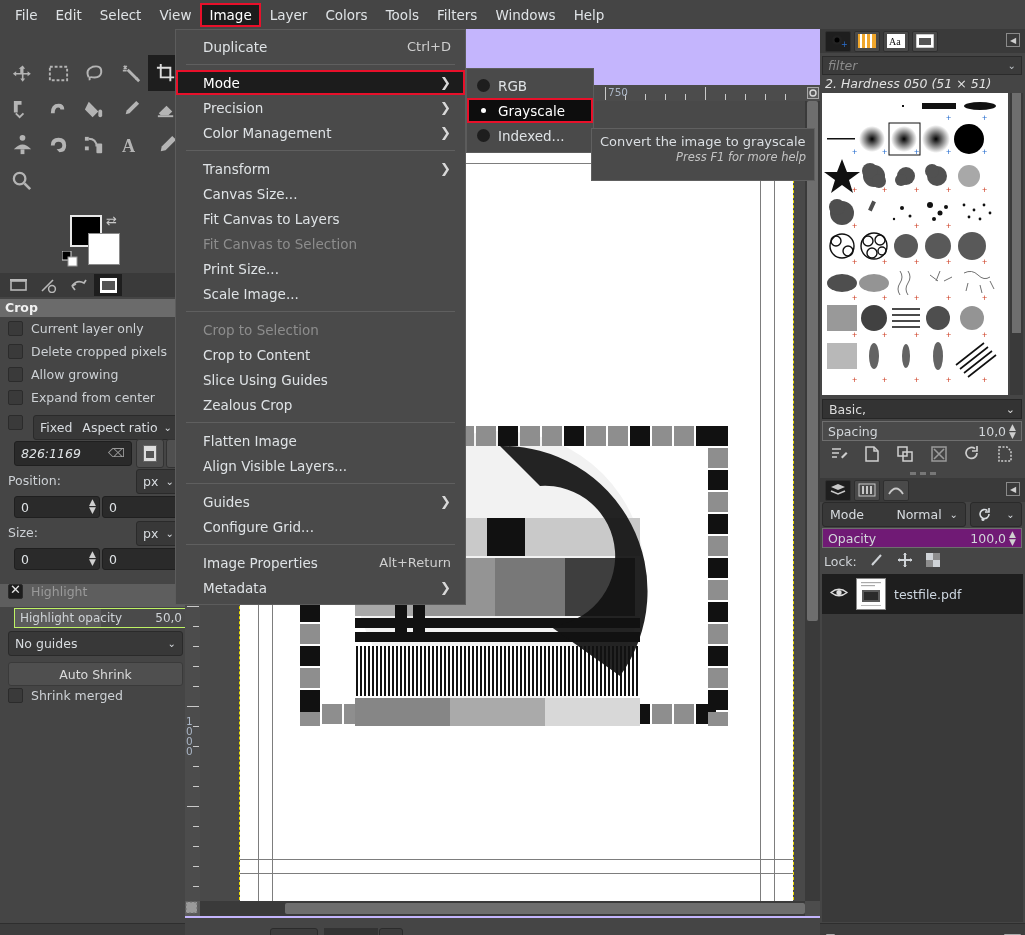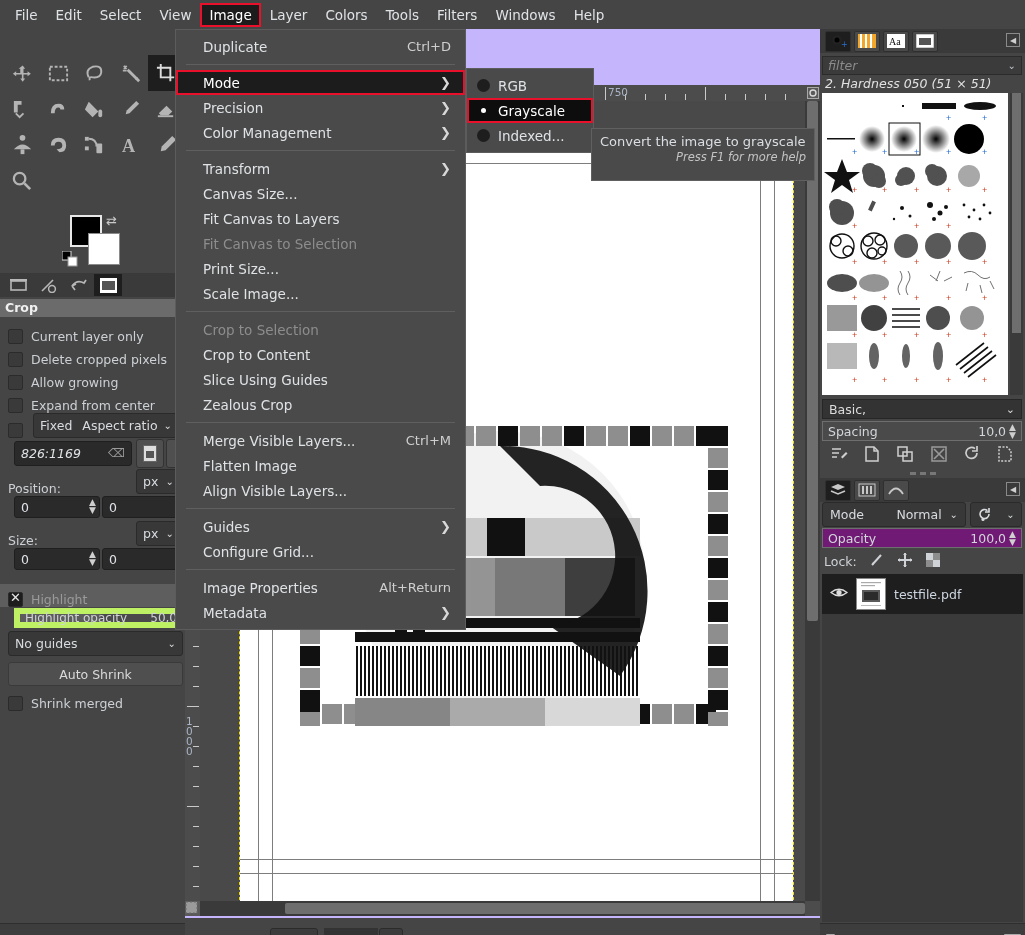"Current layer only" .optrow { align-items: flex-end -> flex-start }
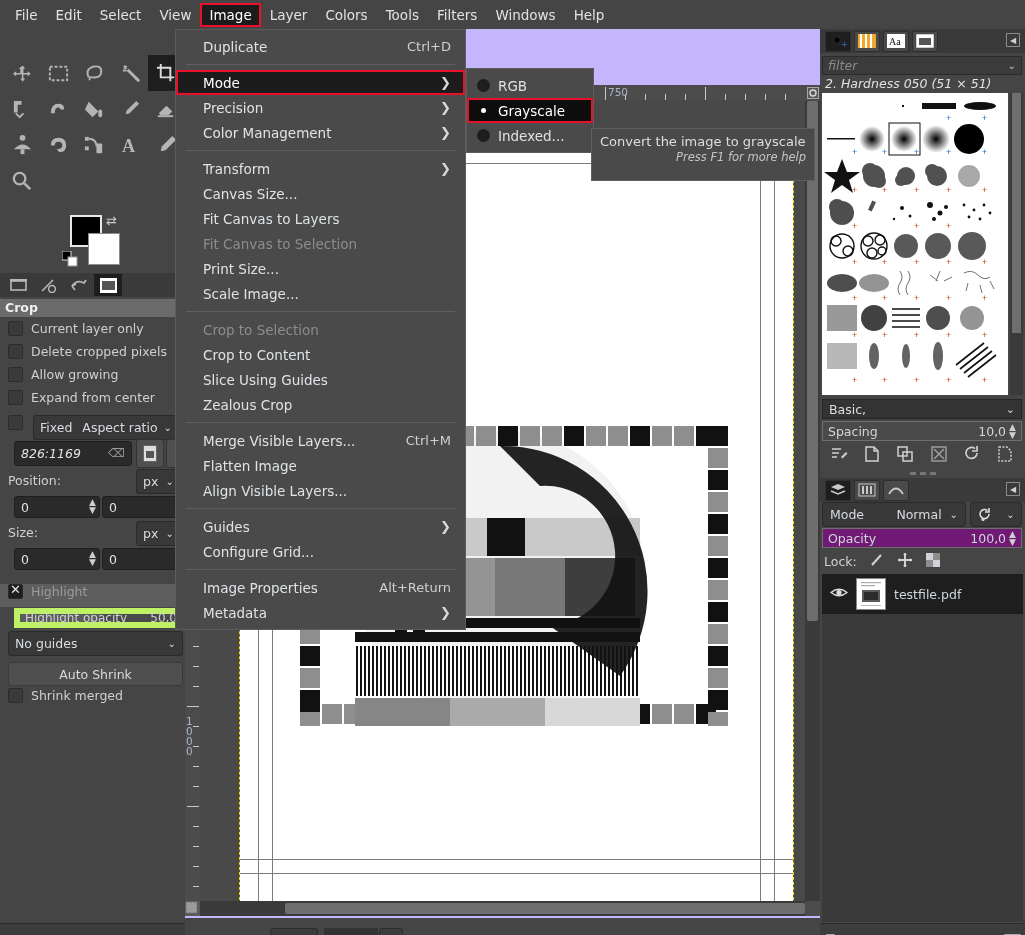"Merge Visible Layers..." div.mi { html: <div> <span>Merge Visible Layers...</span> <span>Ctrl+M</span> </div> -> none }
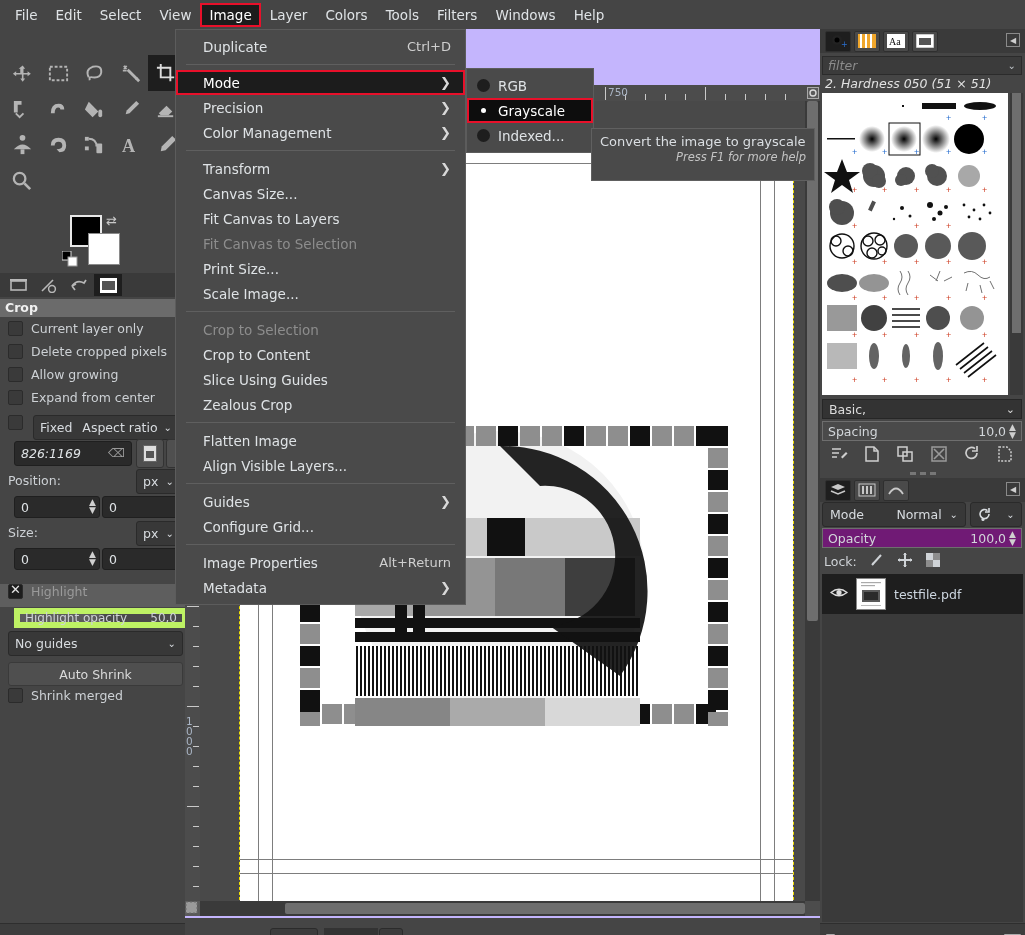"Highlight opacity" .sliderbar { border: 6px solid #bef264 -> 1px solid #bef264 }
